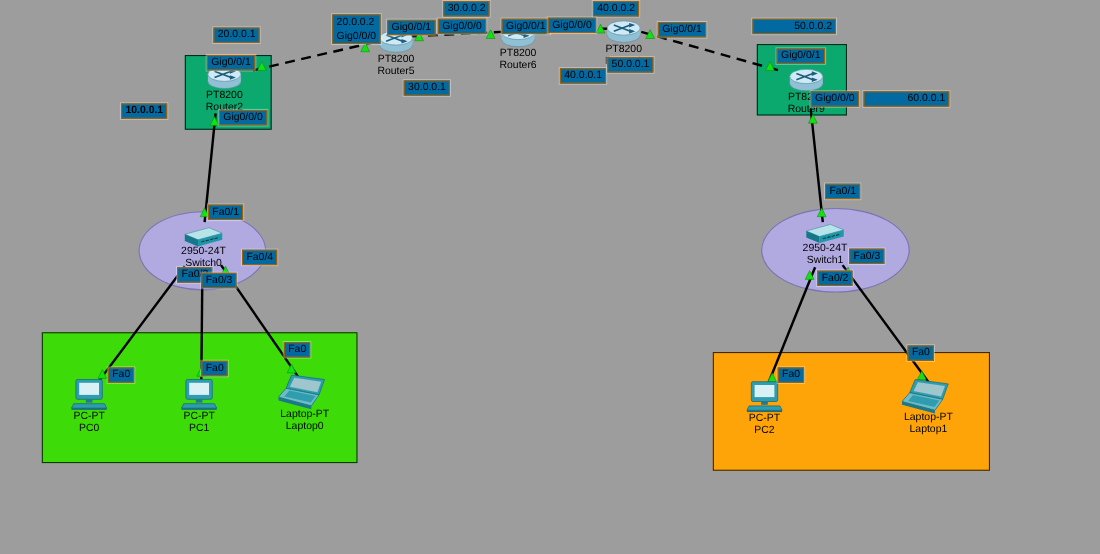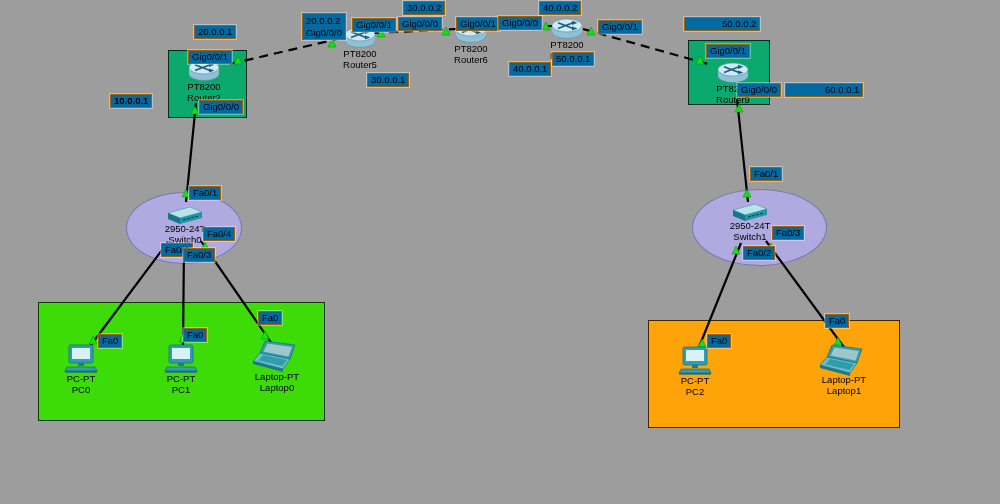"Fa0/4" div.plabel { left: 203px -> 220px }
